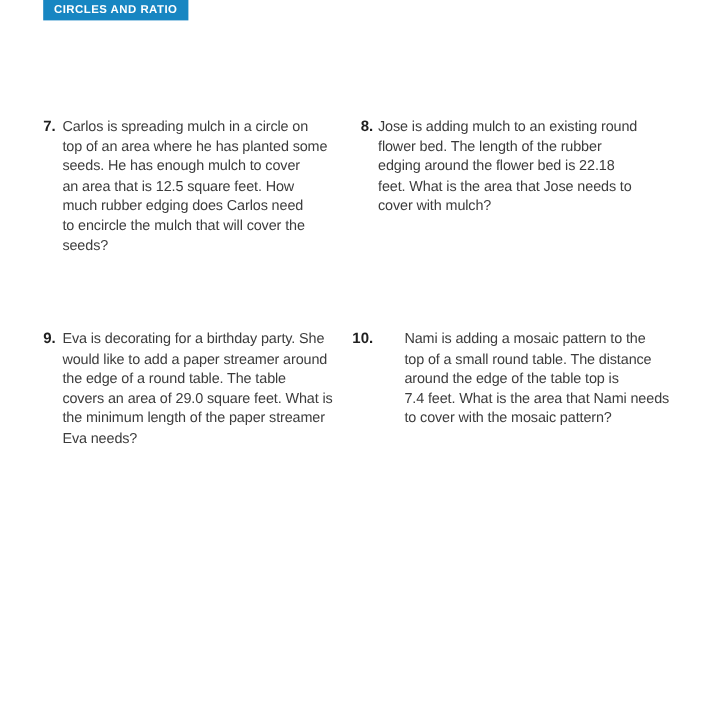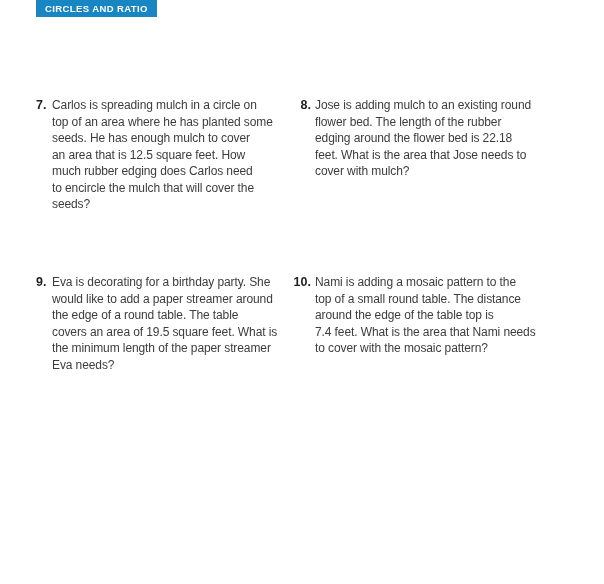"Eva is decorating for a" span.txt { text: 19.5 -> 29.0 }
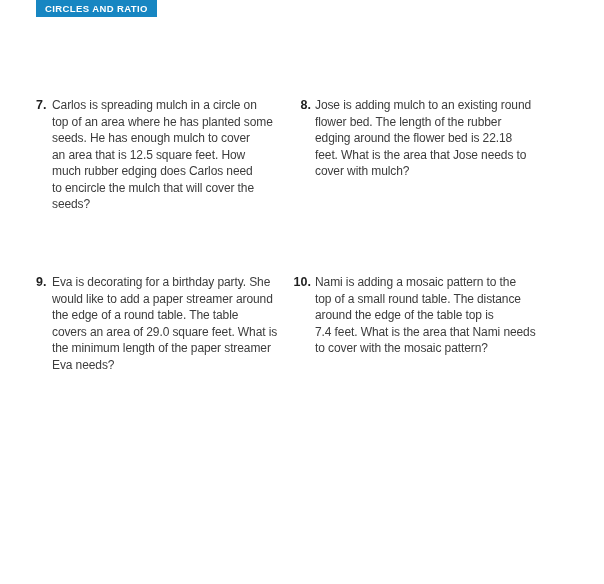"10." .p10 { gap: none -> 22px }
